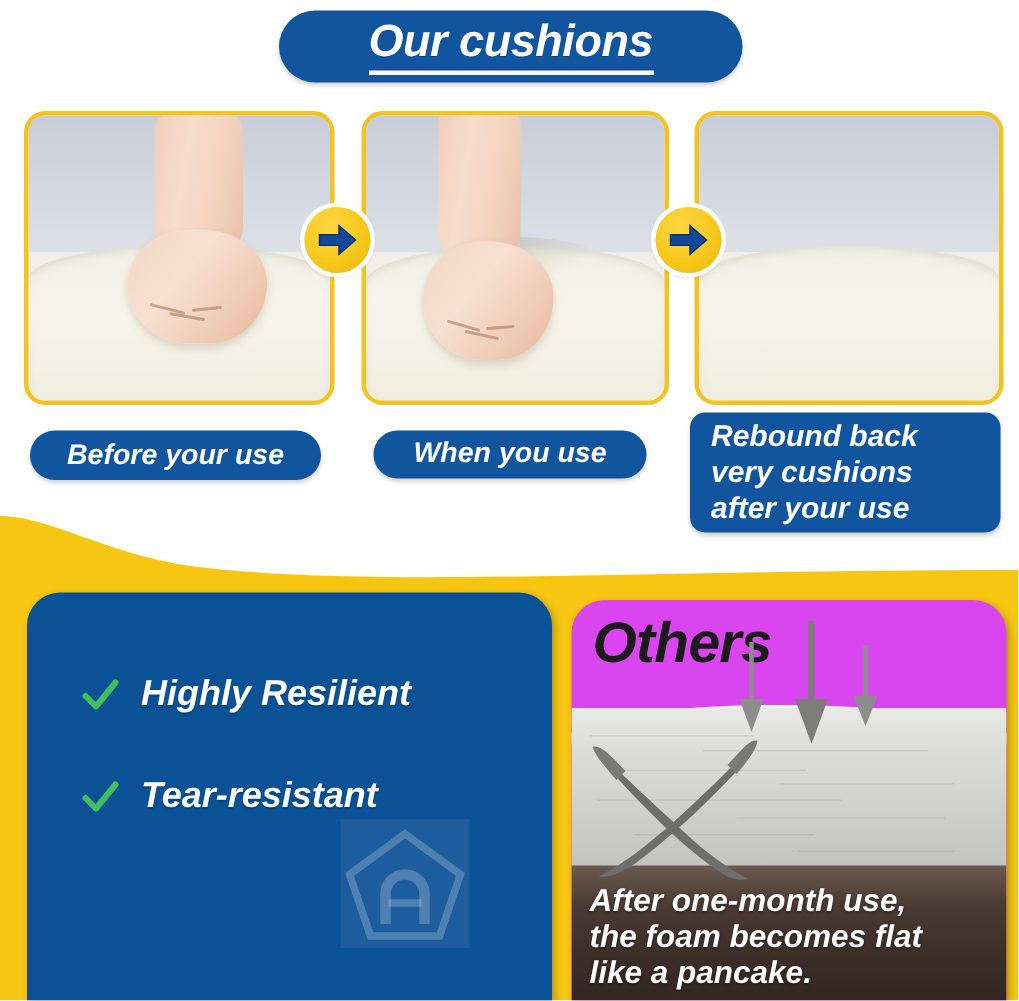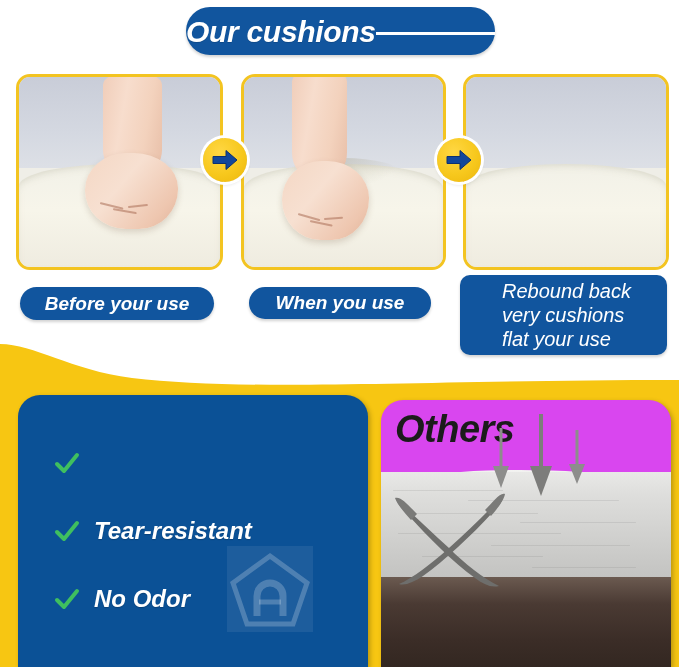"Our cushions" #title-banner { flex-direction: row -> column }
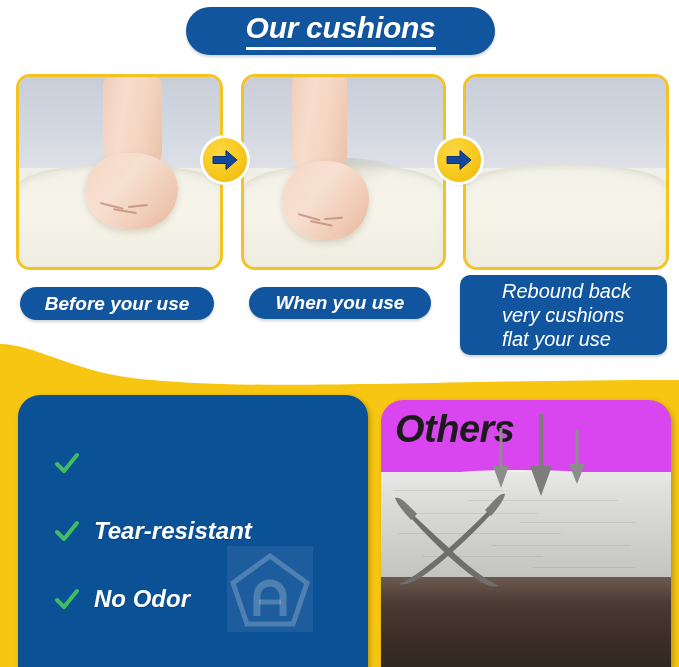"Rebound back" #step-box-3 .ln { font-weight: normal -> bold; margin-left: 28px -> none }
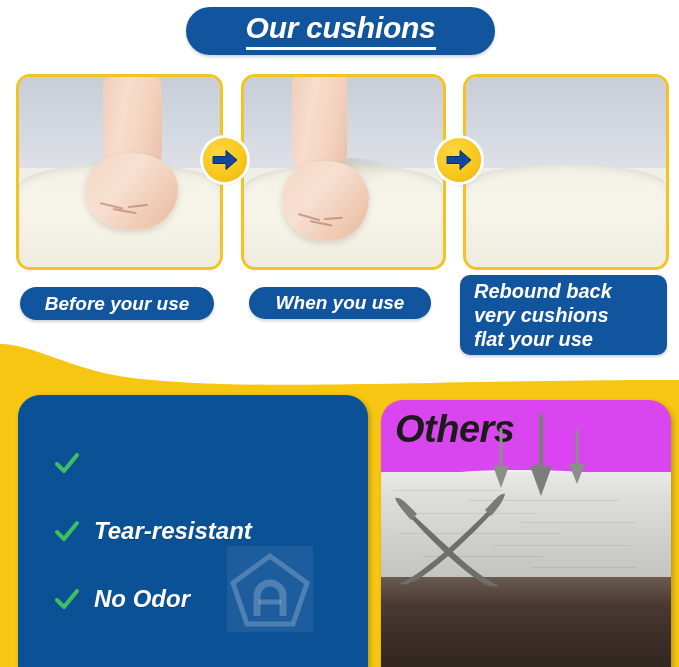"flat your use" div.ln { text: flat -> after }
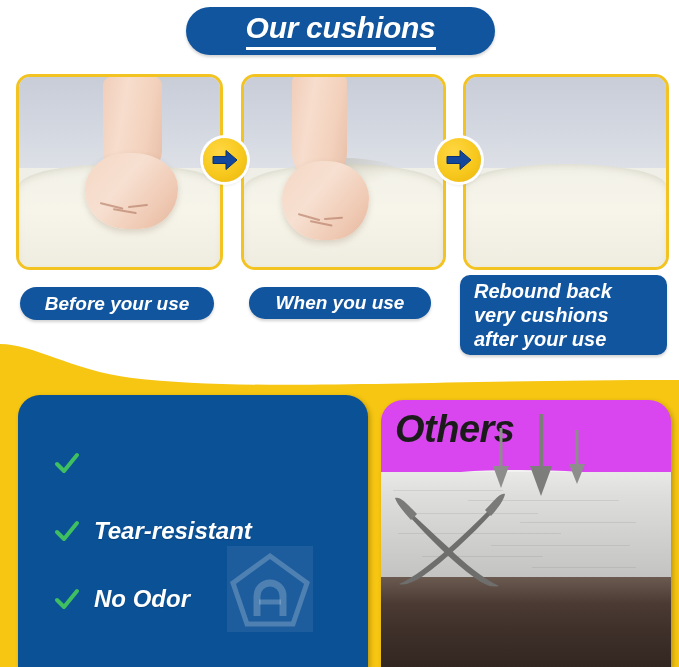"Highly Resilient" span.feature-label { html: none -> <span>Highly Resilient</span> }
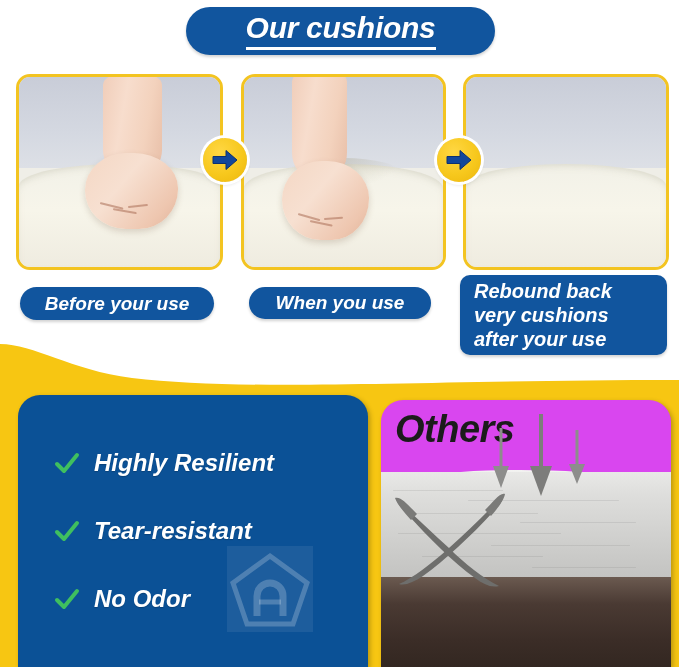"No Odor" div.feature-row { html: <div> <svg> <path></path> </svg> <span>No Odor</span> </div> -> none }
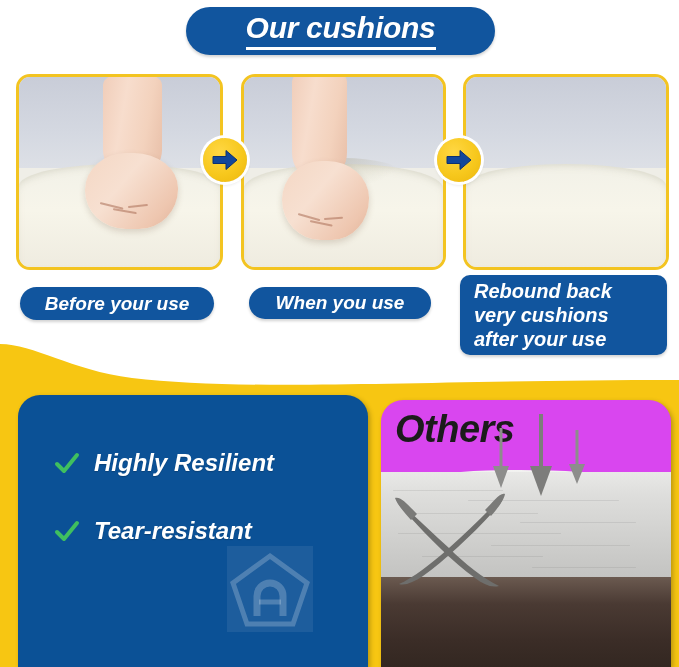"After one-month use," div { html: none -> <div> <div>After one-month use,</div> <div>the foam becomes flat</div> <div>like a pancake.</div> </div> }
